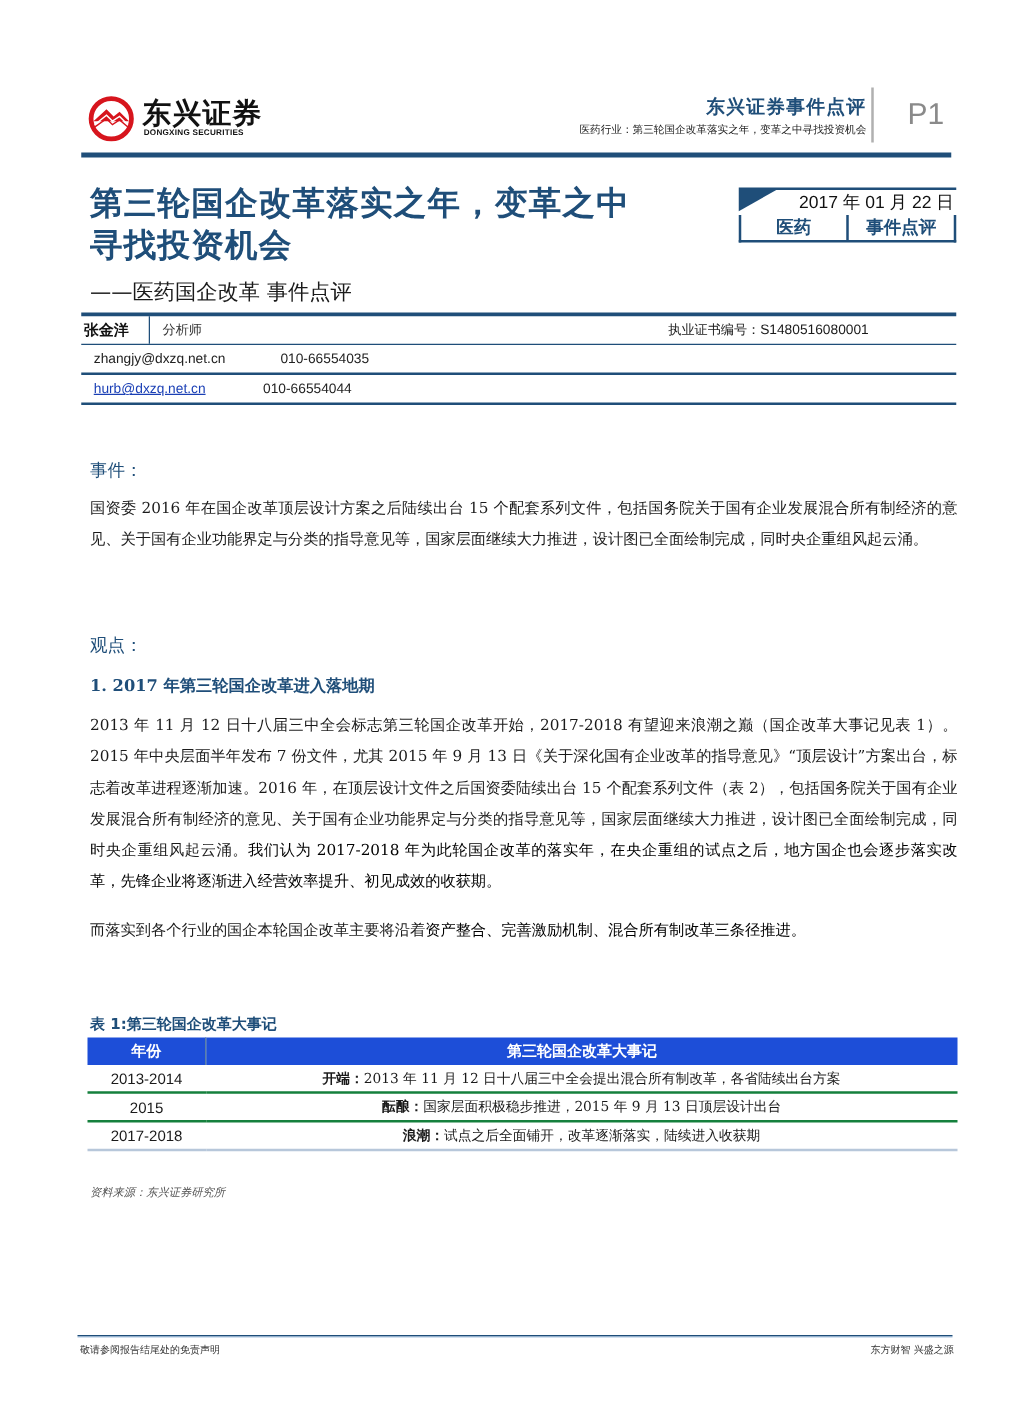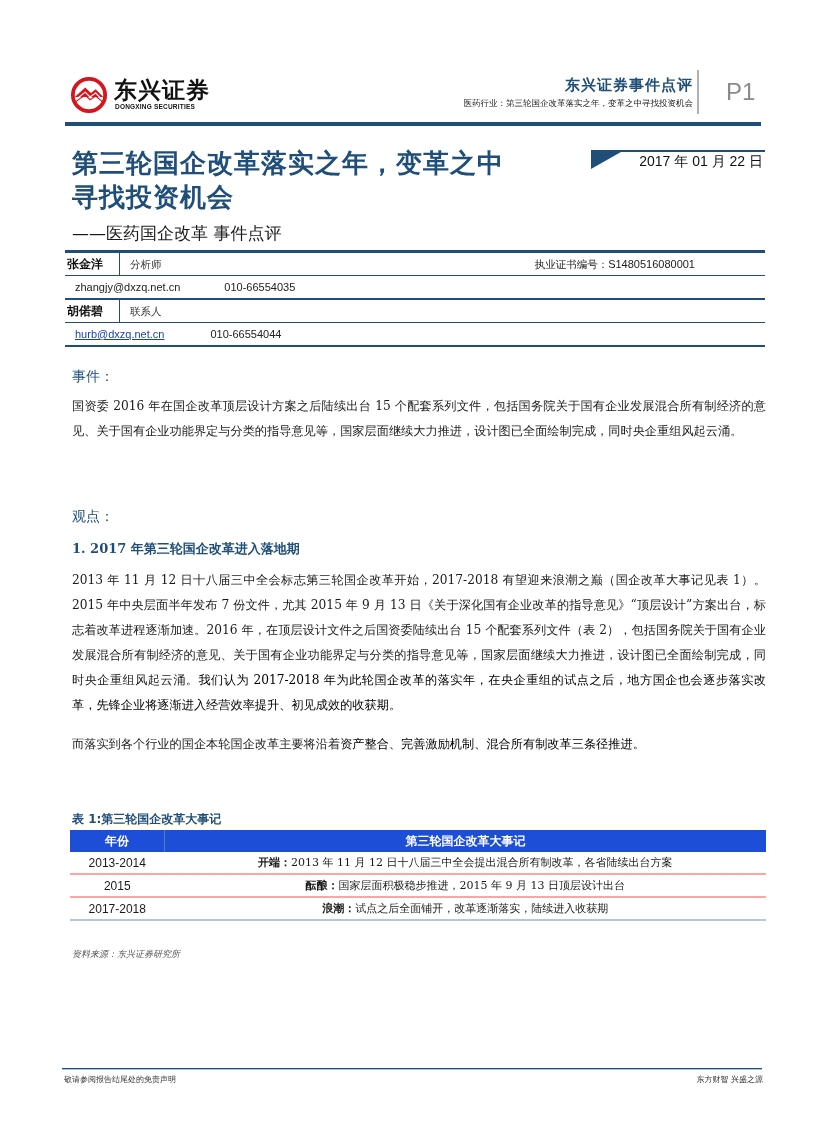"医药" div.ib-cats { html: none -> <div> <div>医药</div> <div>事件点评</div> </div> }
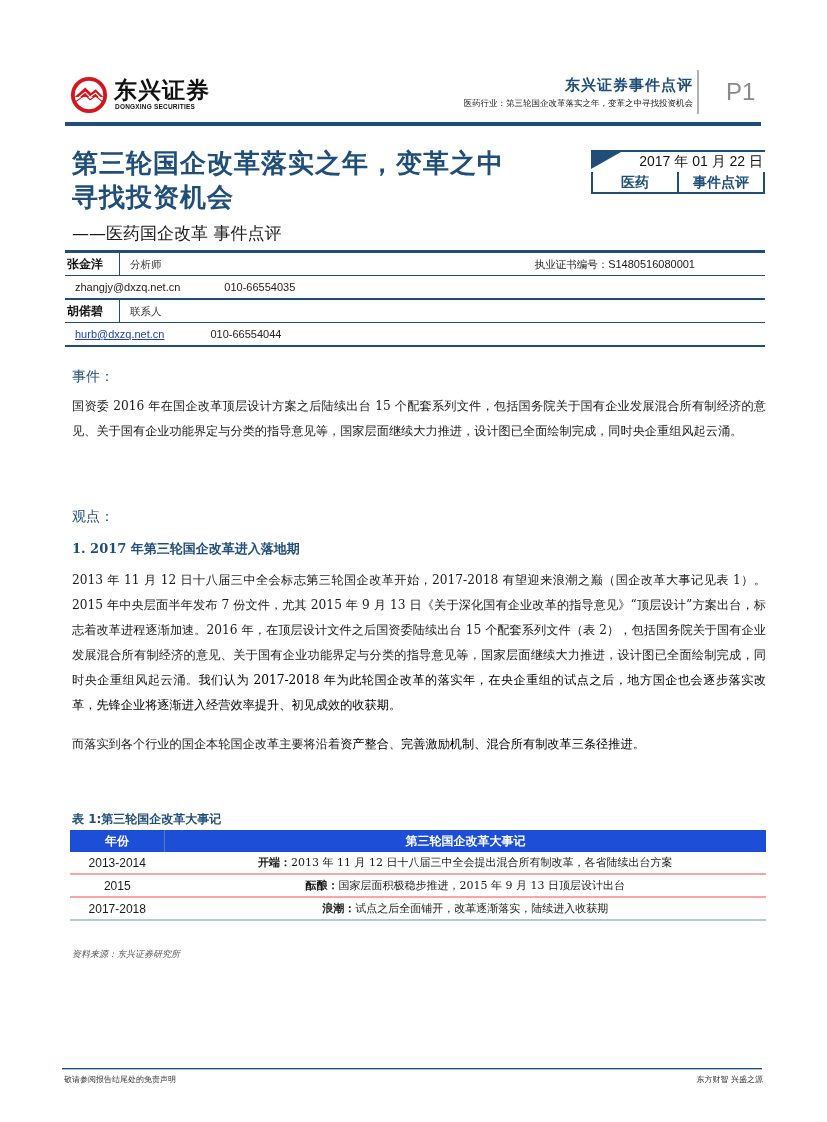"胡偌碧" div.an-row { html: <div> <div>胡偌碧</div> <div>联系人</div> </div> -> none }
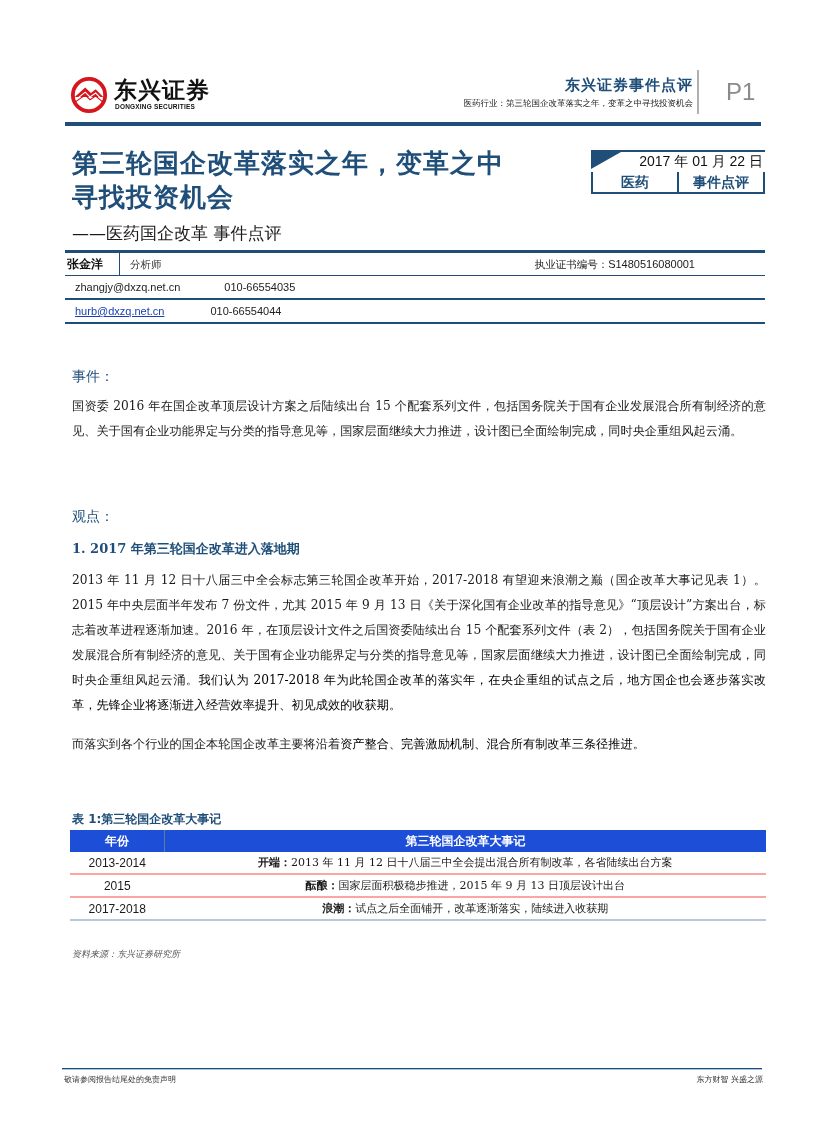"2013-2014" .t1 td { border-bottom: 2px solid #fca5a5 -> 2px solid #15803d }
